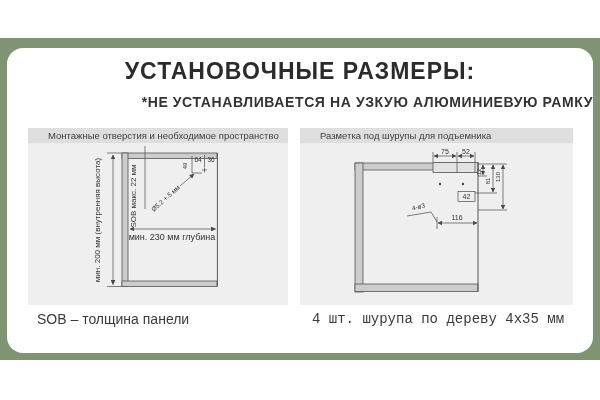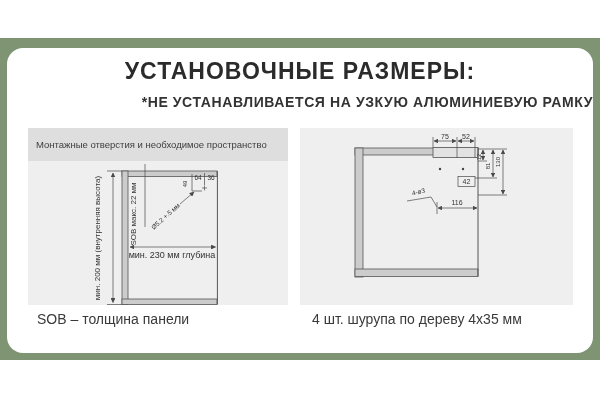"Монтажные отверстия и необходимое" .panel-header { height: 33px -> 15px; padding-left: 8px -> 20px }
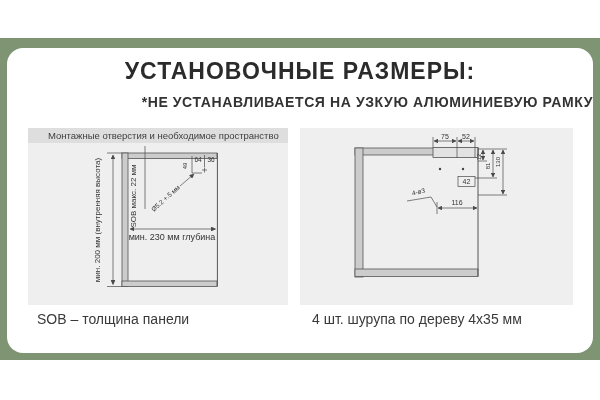"Разметка под шурупы для подъемника" div.panel-header { html: none -> <div>Разметка под шурупы для подъемника</div> }
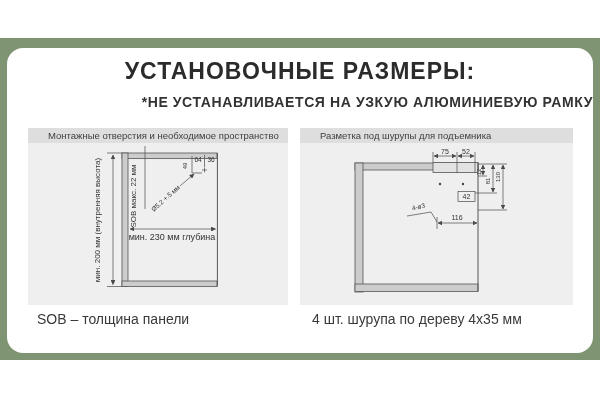"4 шт. шурупа по дереву" .caption-right { font-family: none -> Liberation Mono, monospace }
